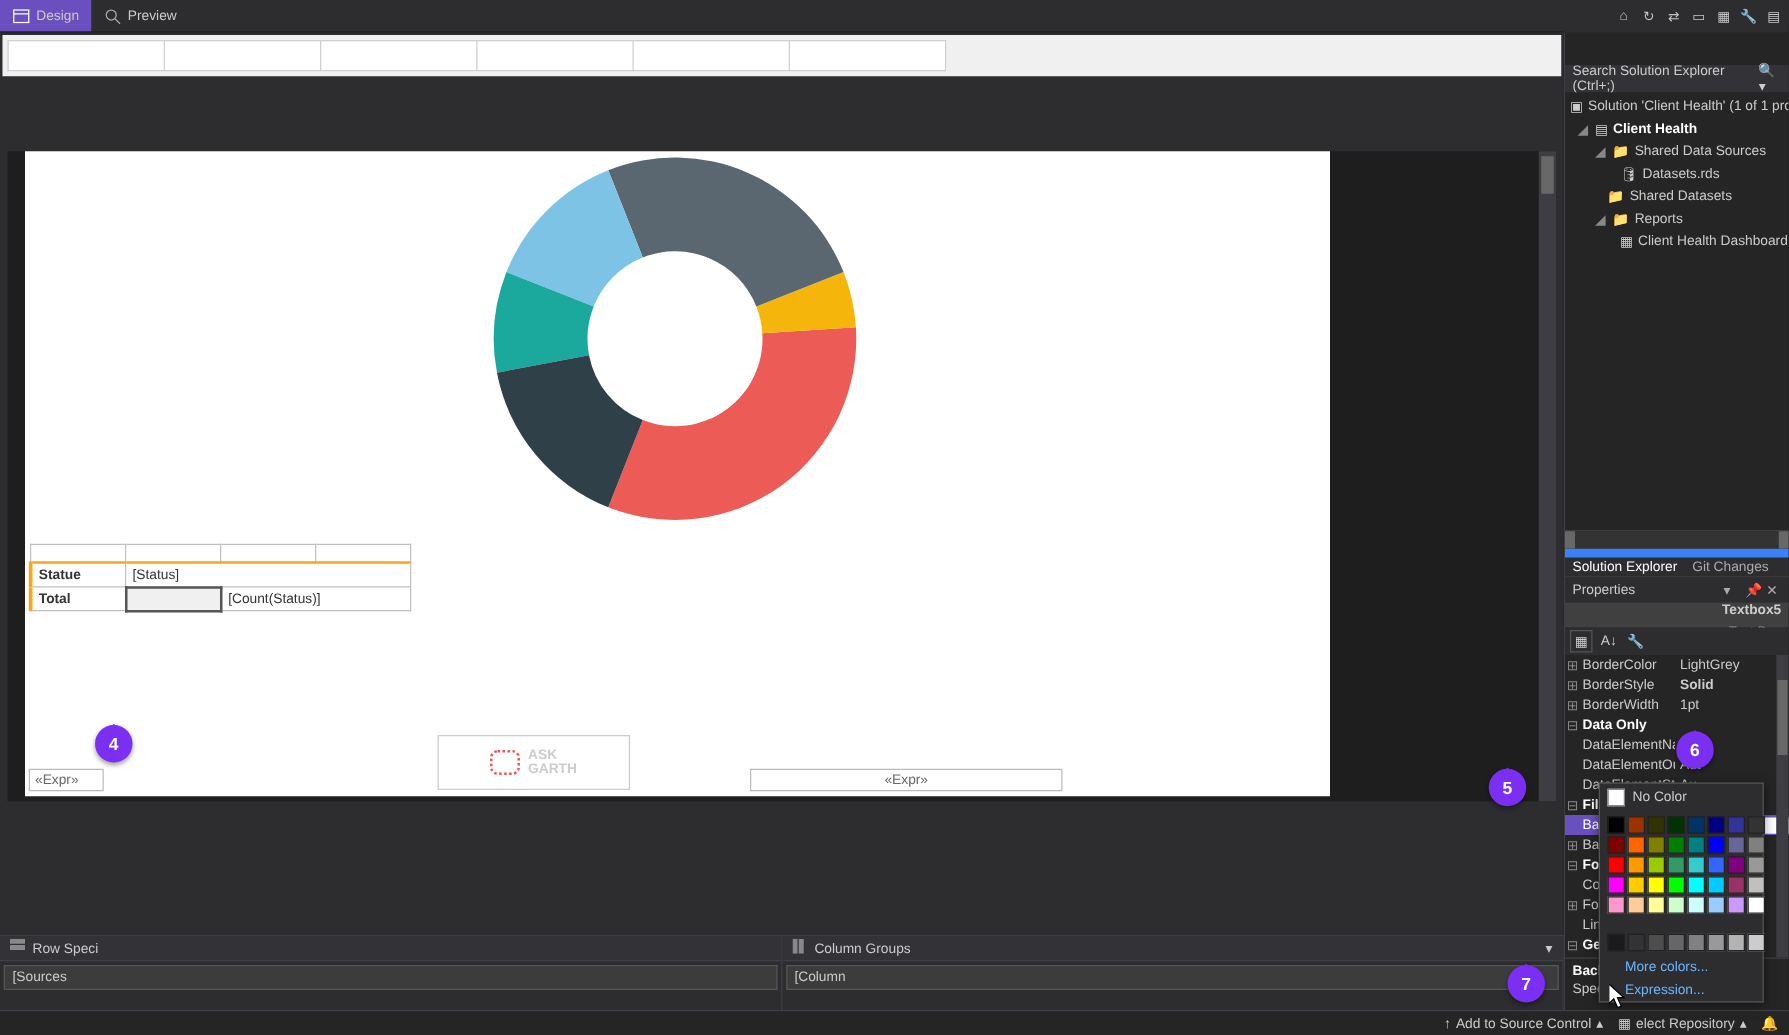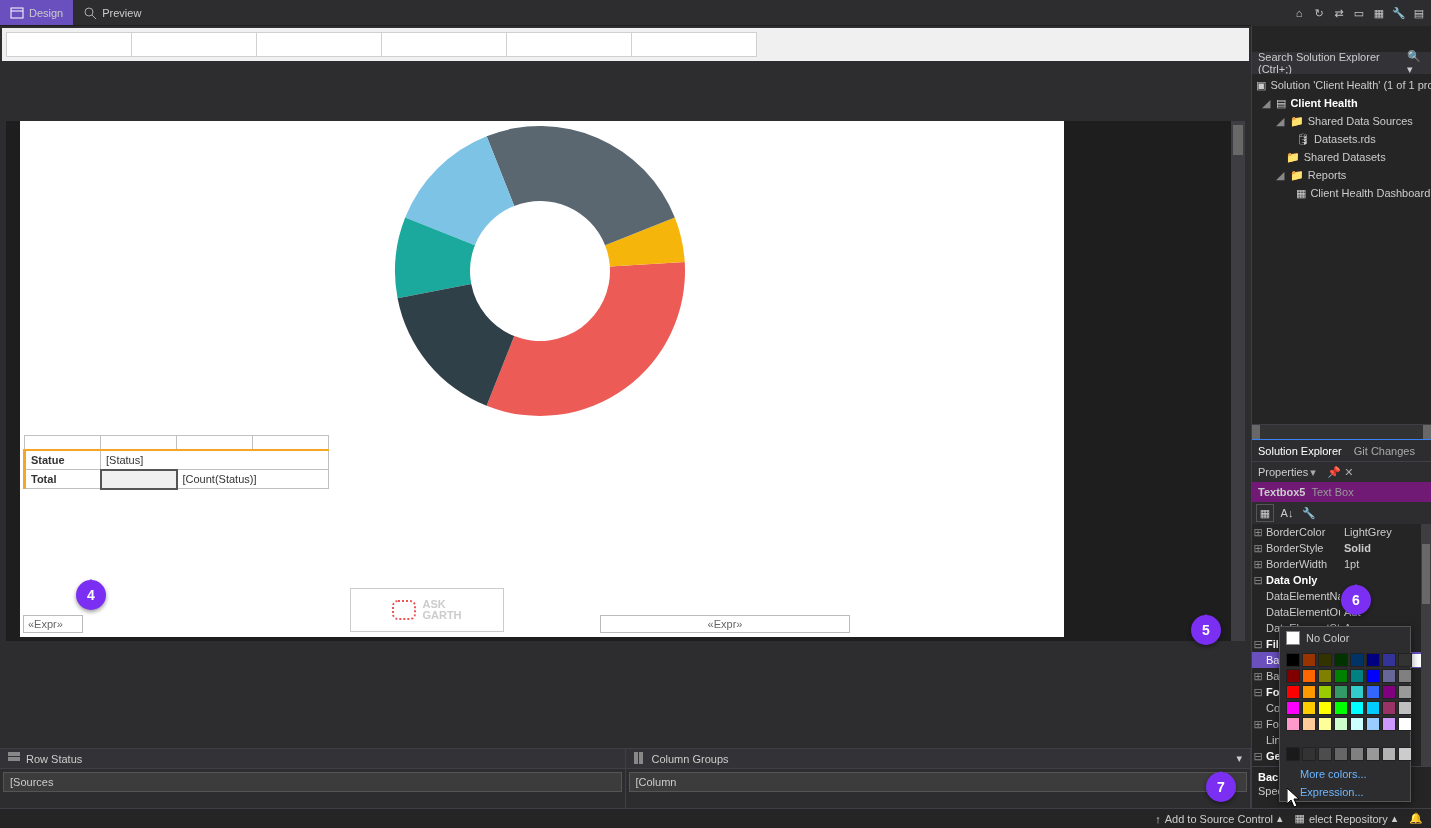"Solution Explorer" .se-tabs { border-top: 1px solid #3b82f6 -> 7px solid #3b82f6 }
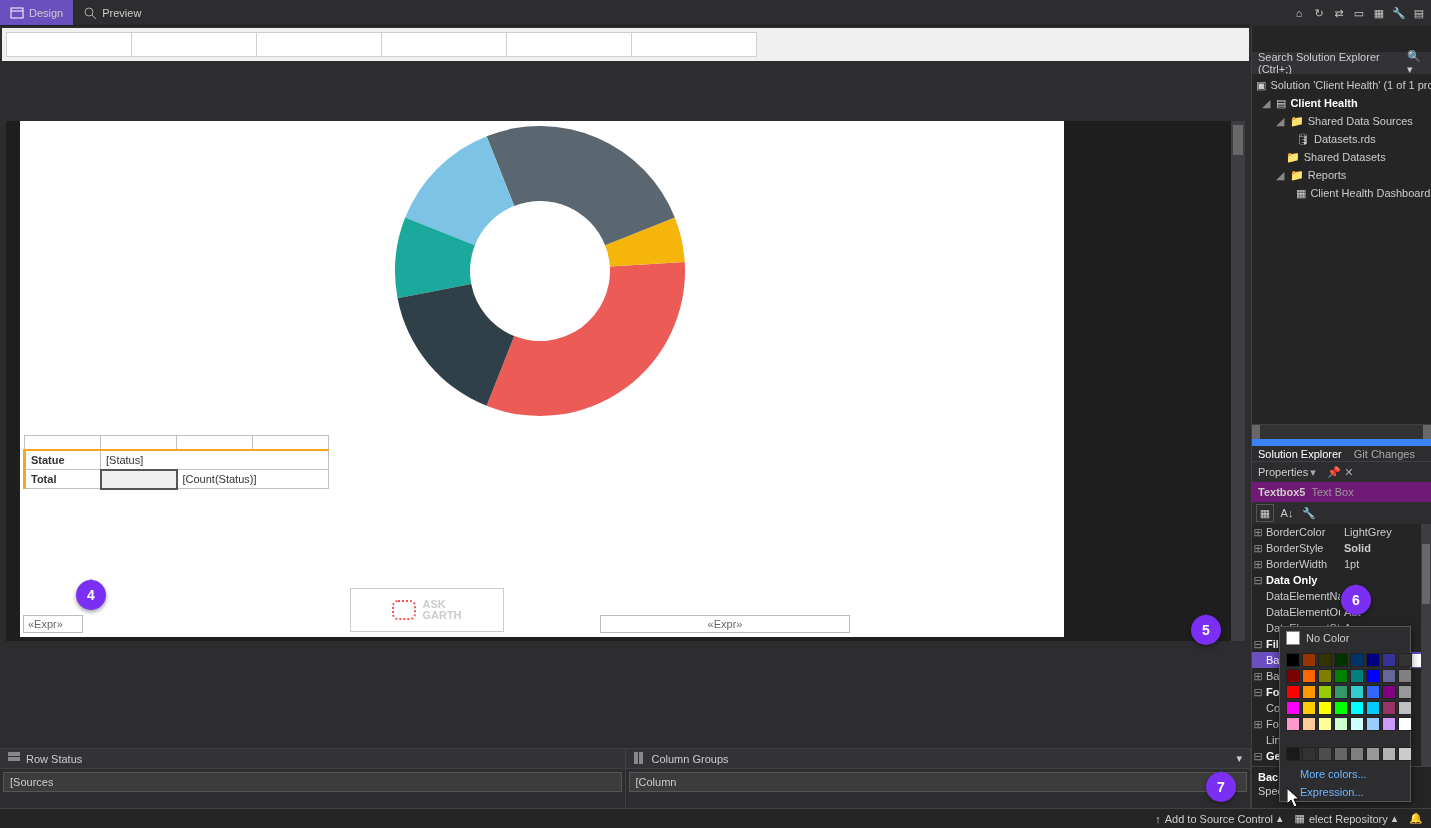"Properties" .props-title { justify-content: none -> space-between }
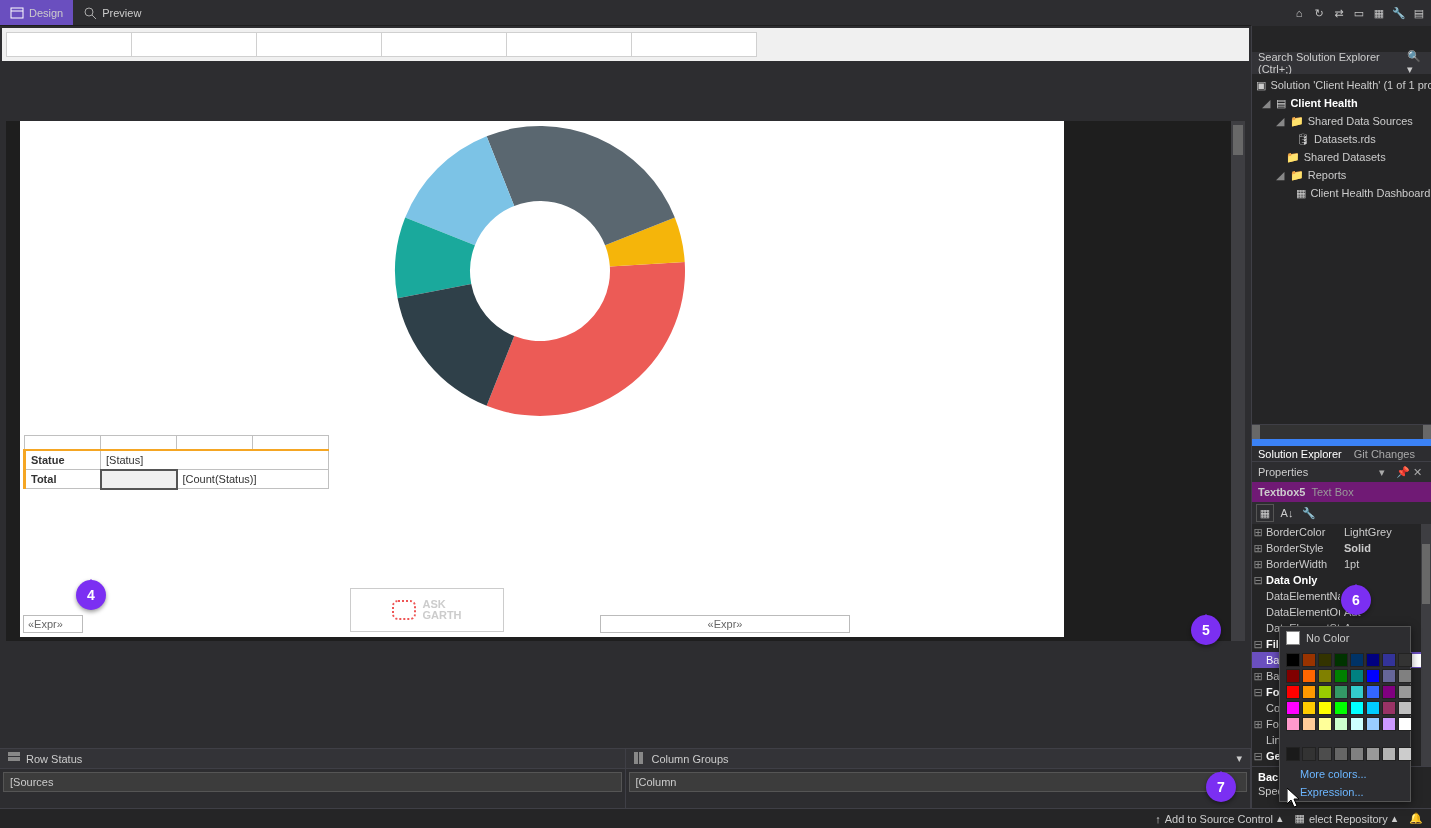"Textbox5" .props-obj { align-items: center -> flex-end; background: #701a75 -> #404040; flex-direction: none -> column }
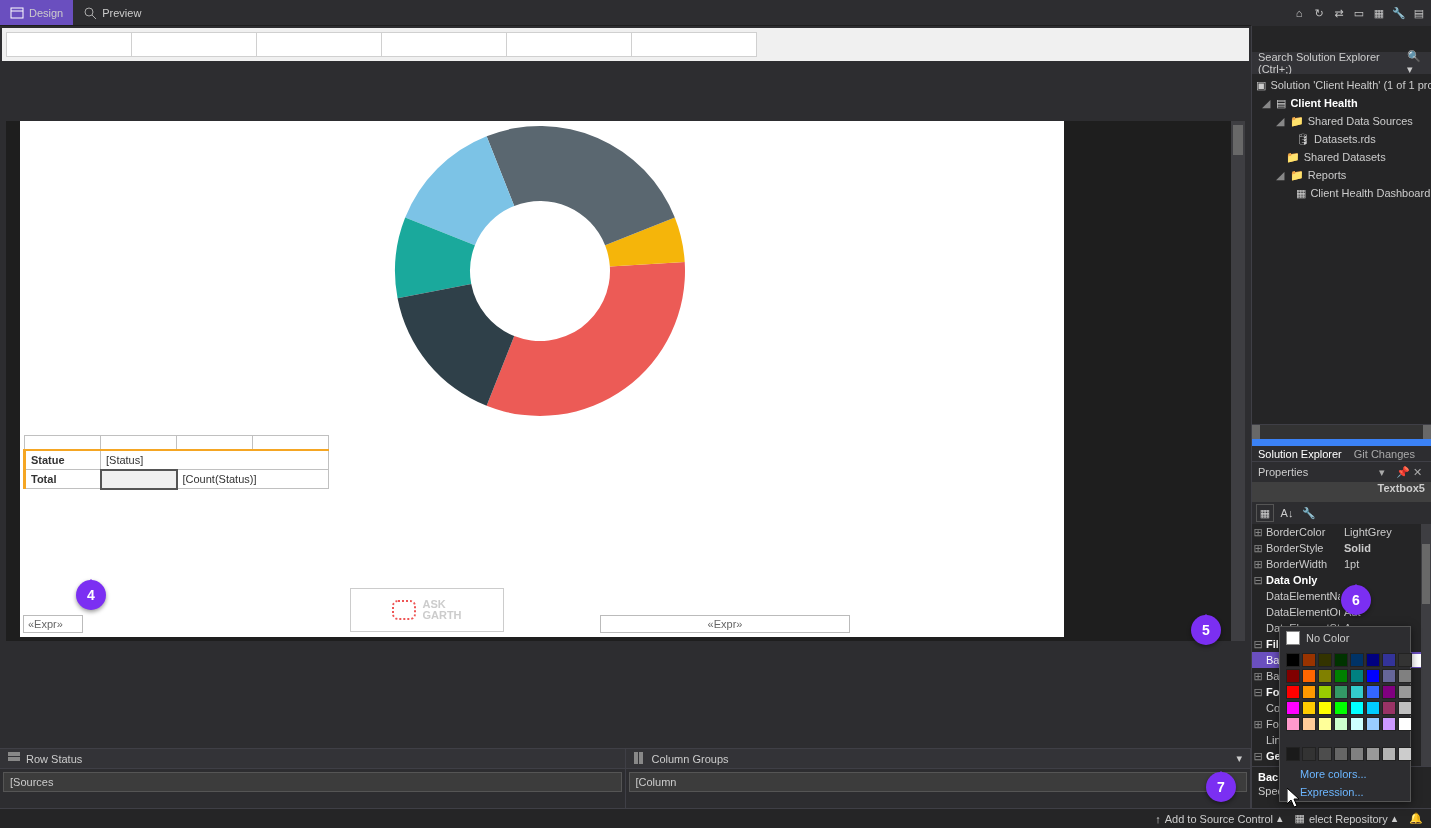"Row Status" span { text: Status -> Speci }
